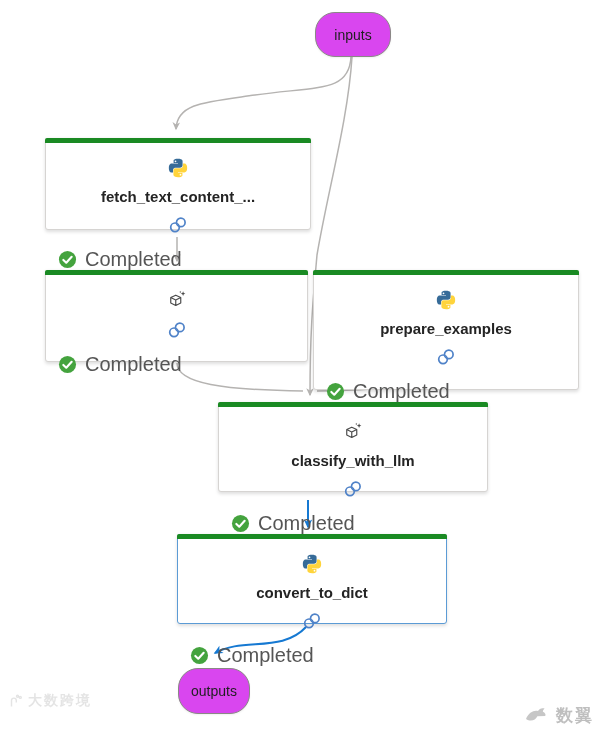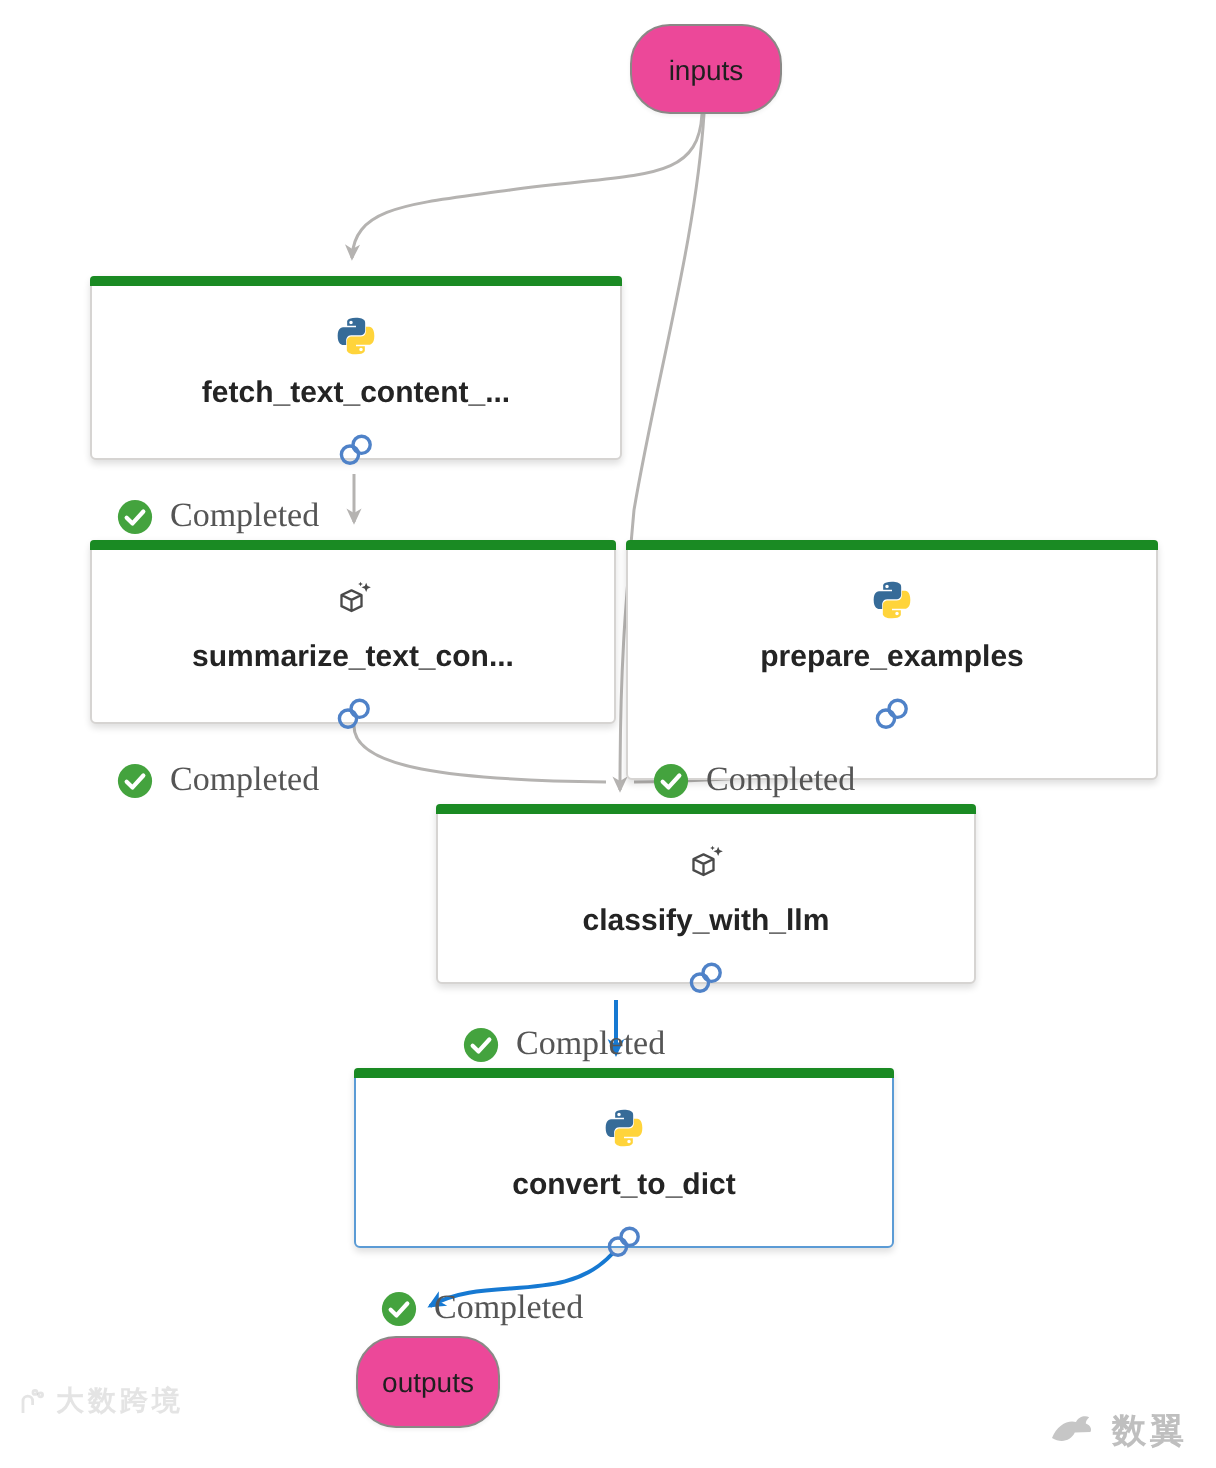"inputs" .io-node { background: #ec4899 -> #d946ef }
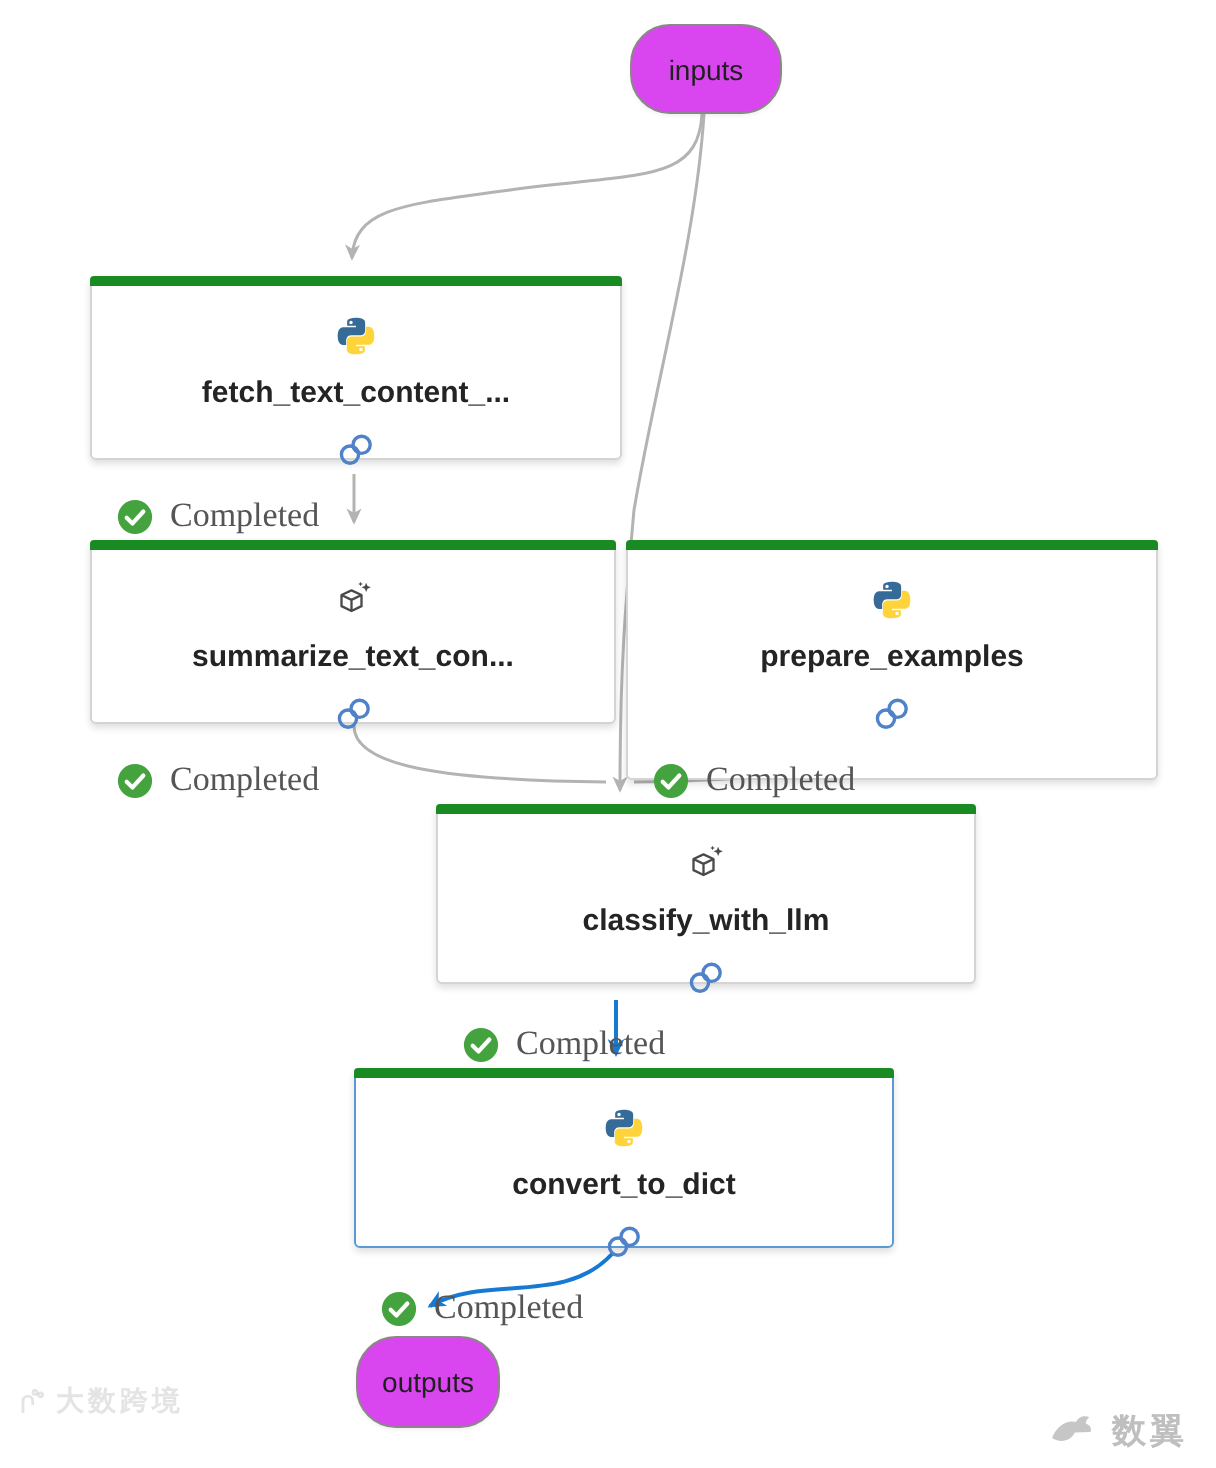"Completed" .srow { font-family: Liberation Serif, serif -> none; font-size: 17px -> 20px }
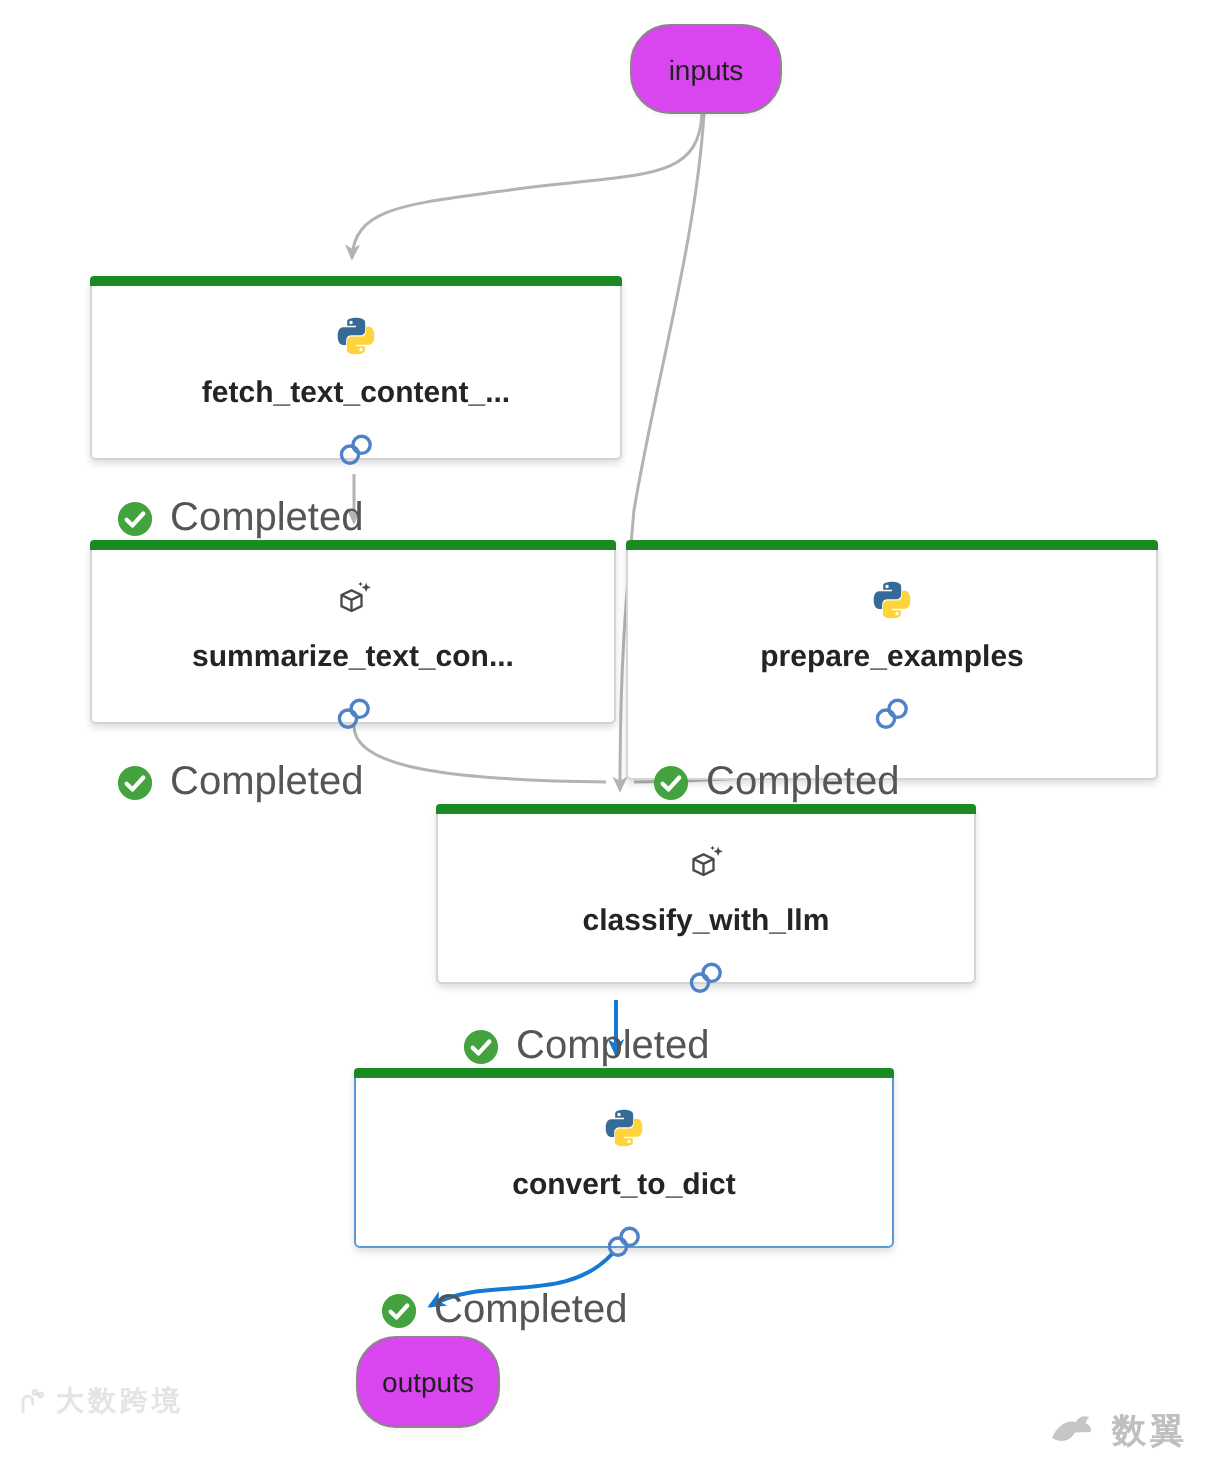"summarize_text_con..." span.node-title { html: <span>summarize_text_con...</span> -> none }
